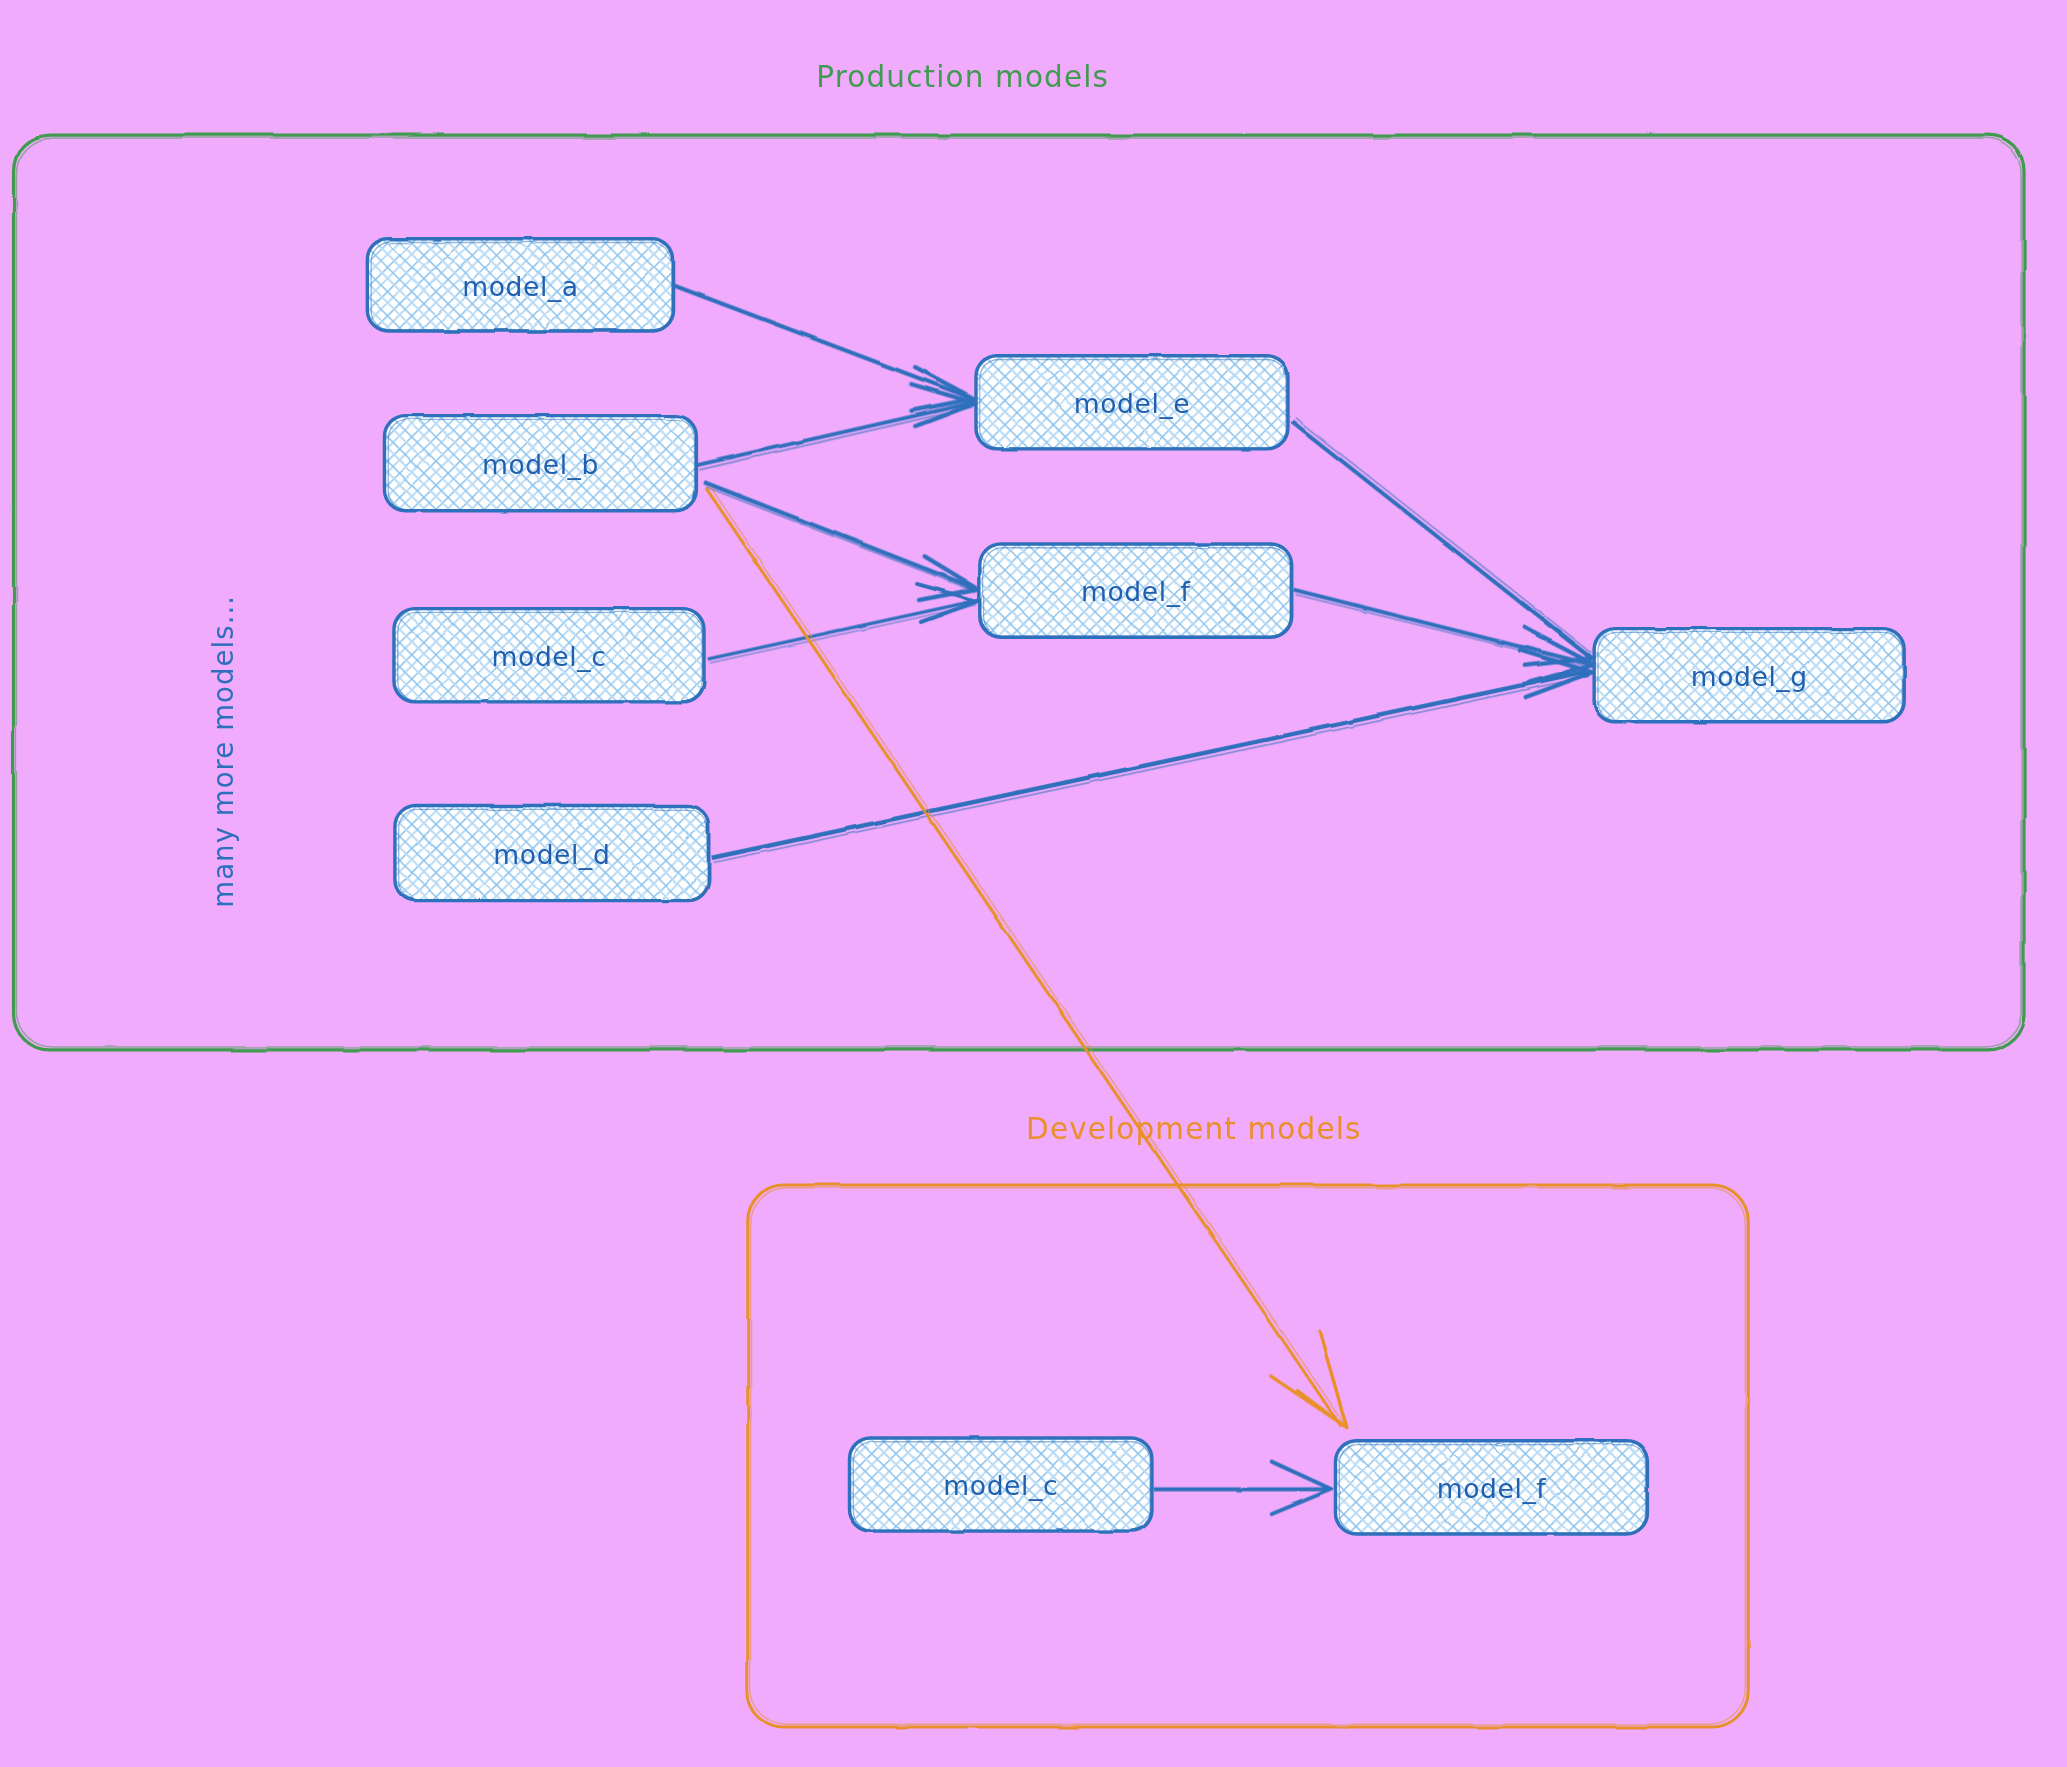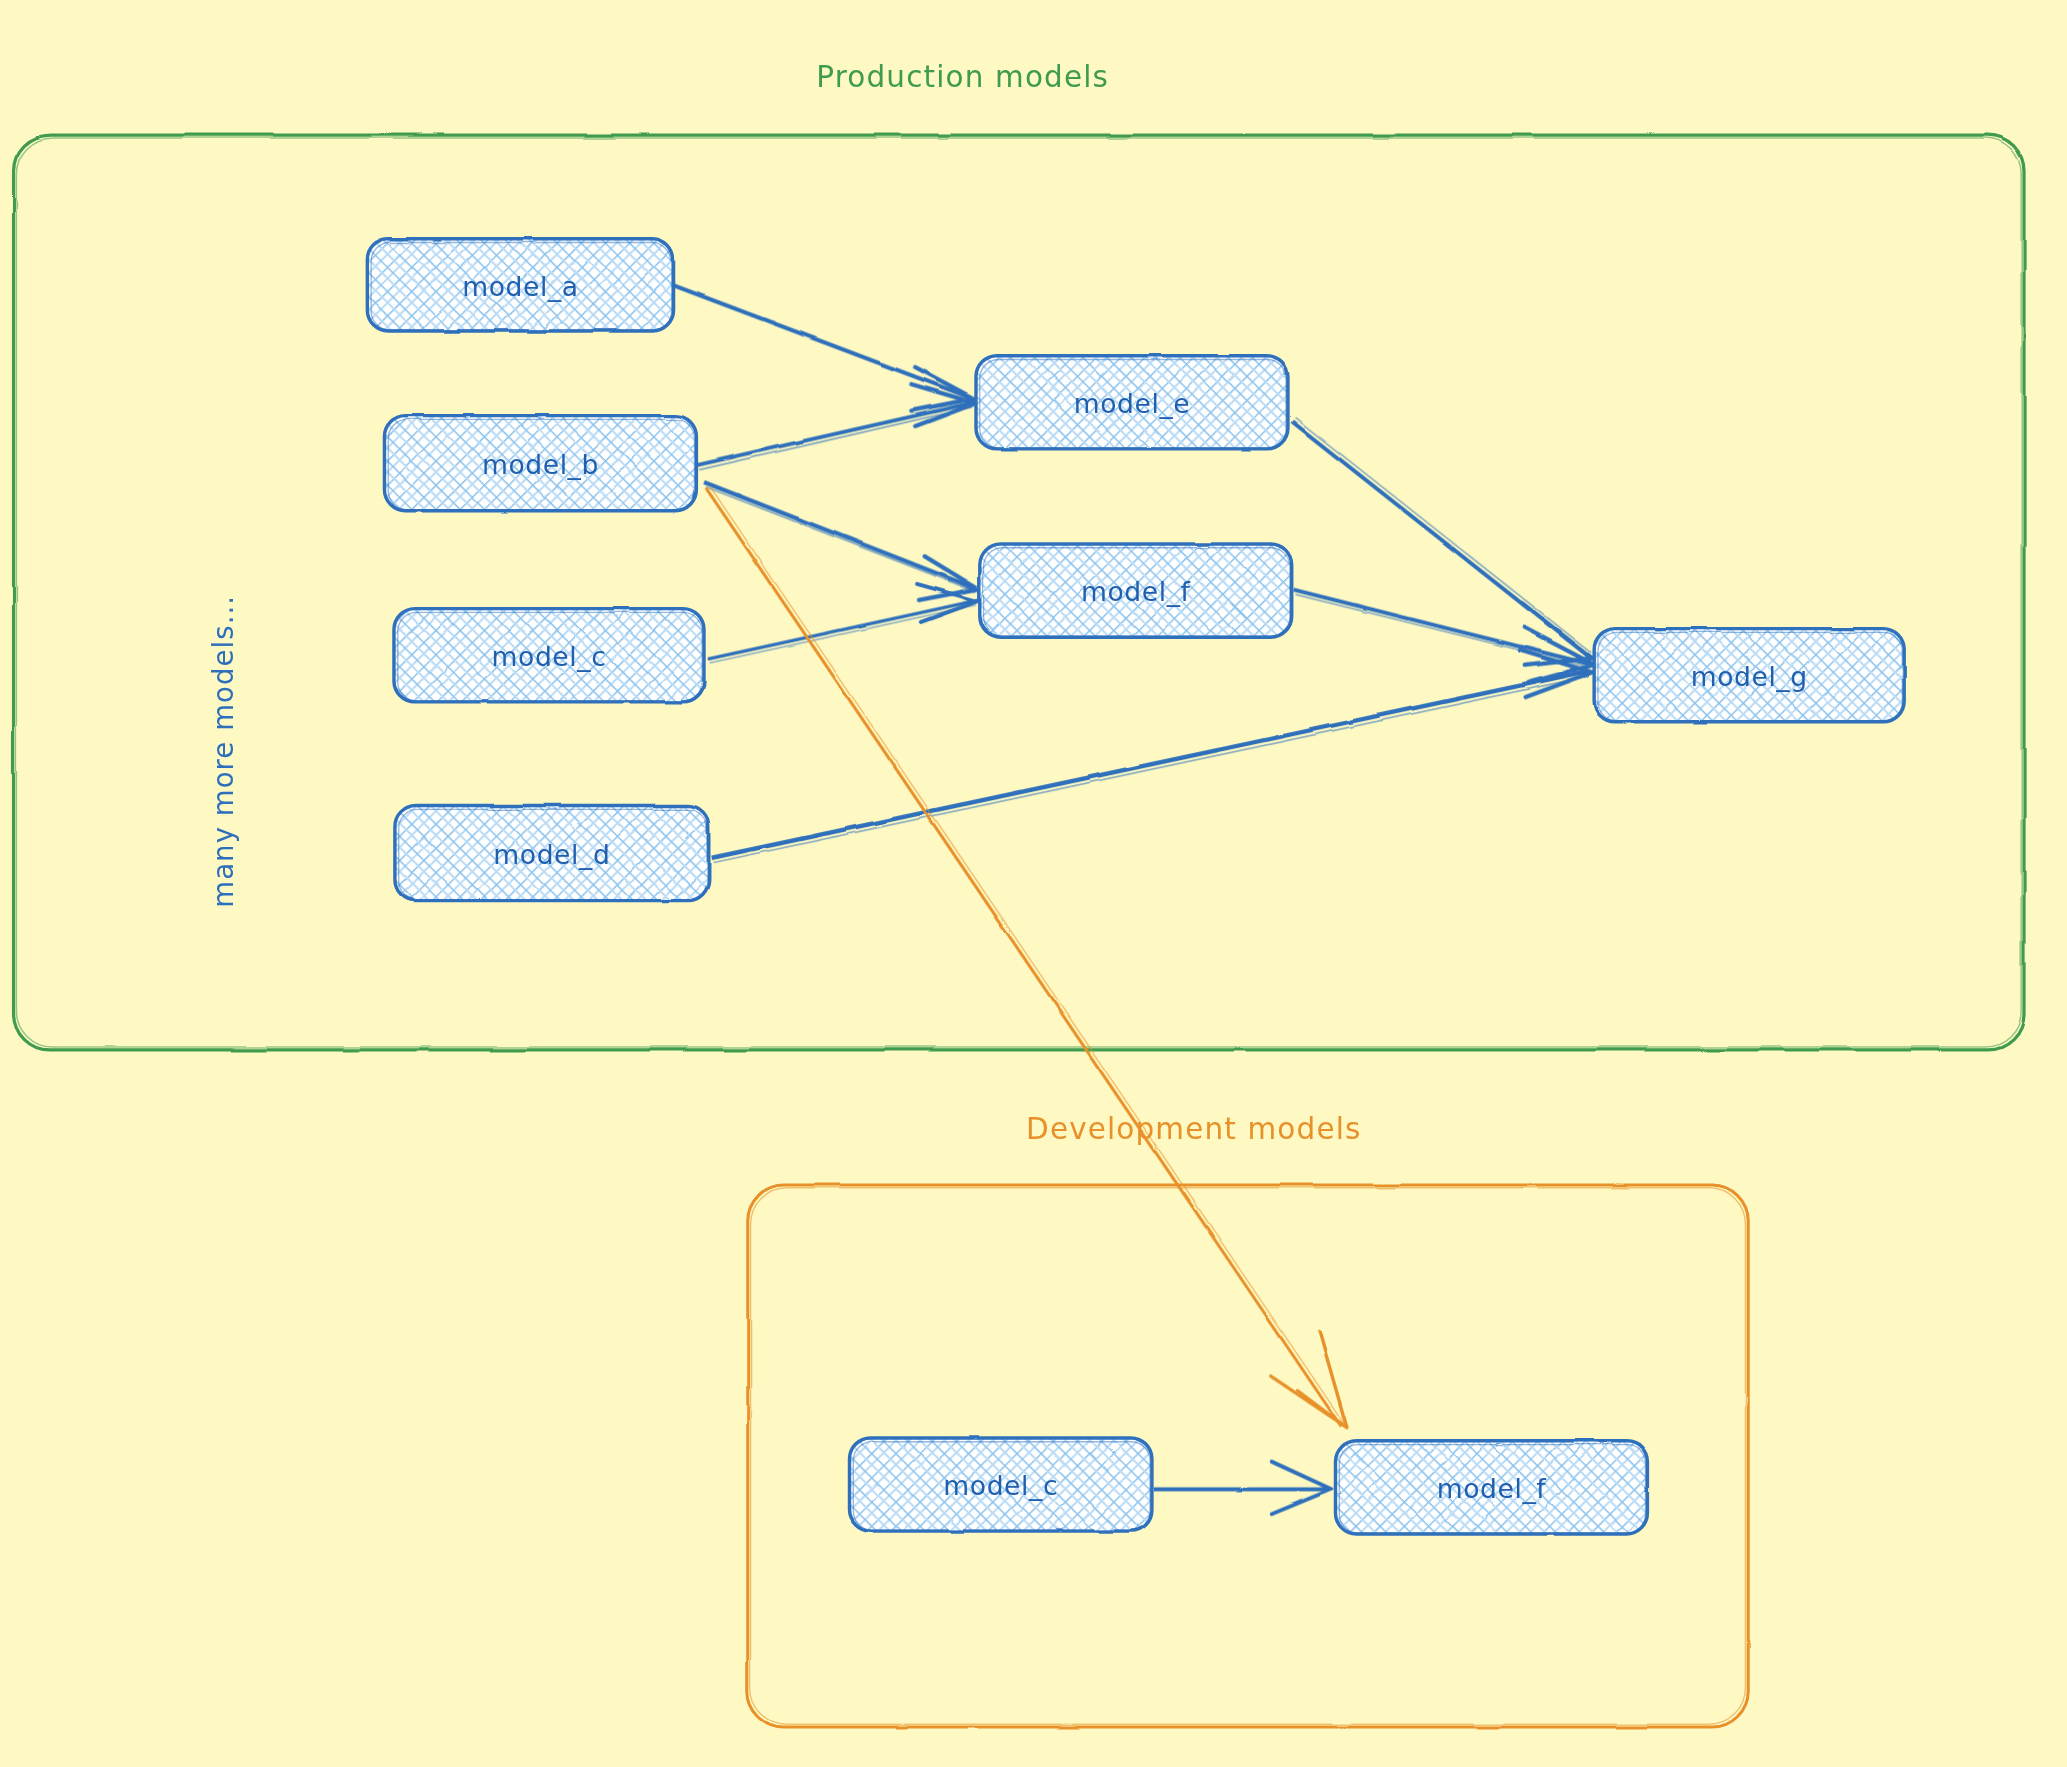"Production models" #canvas { background: #fef9c3 -> #f0abfc }
